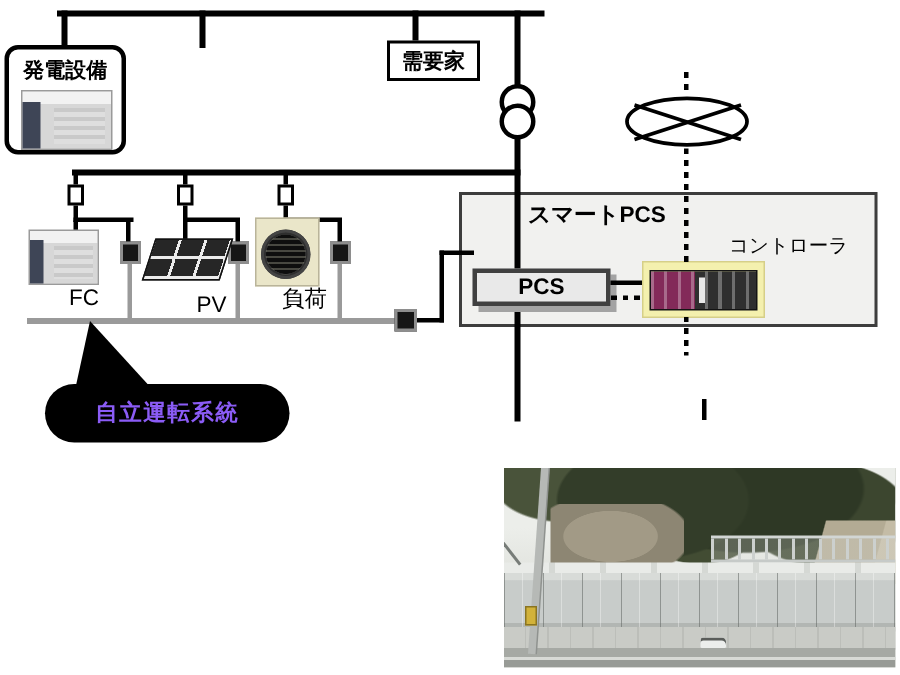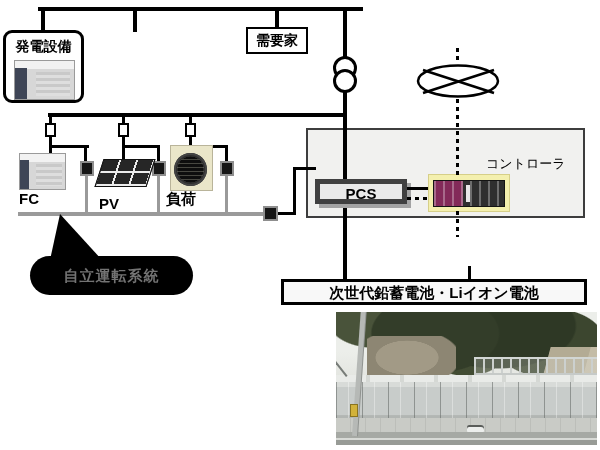"需要家" div.node { left: 246px -> 258px }
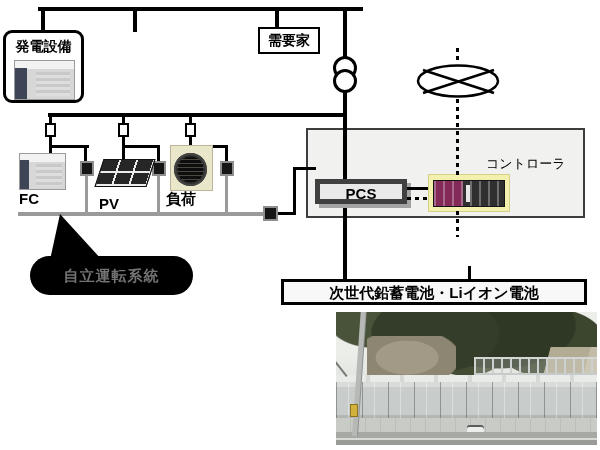"スマートPCS" div.spcs-title { html: none -> <div>スマートPCS</div> }
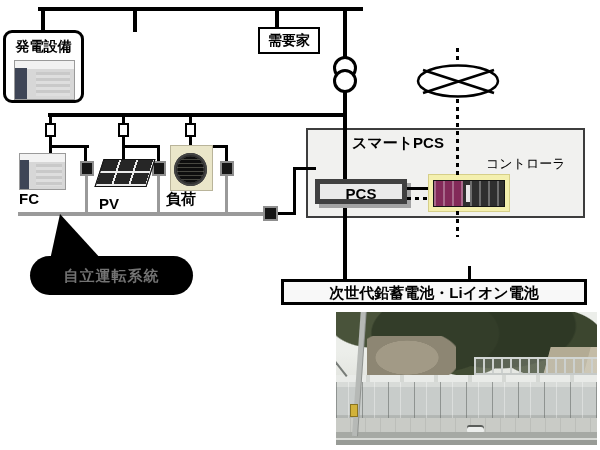"FC" .unit-label { font-weight: bold -> normal; text-align: left -> right }
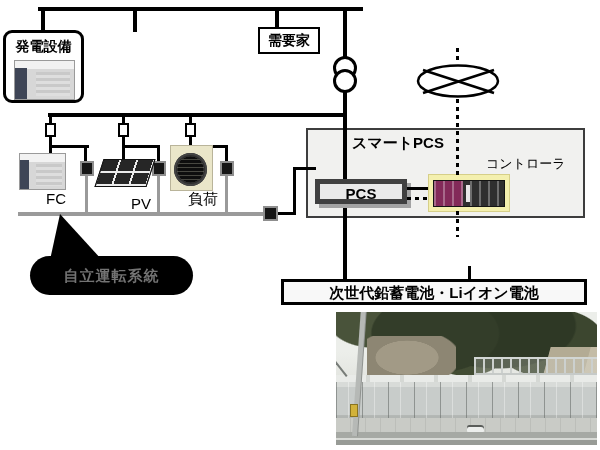"PCS" .pcsbox { border: 5px solid #404040 -> 3px solid #404040 }
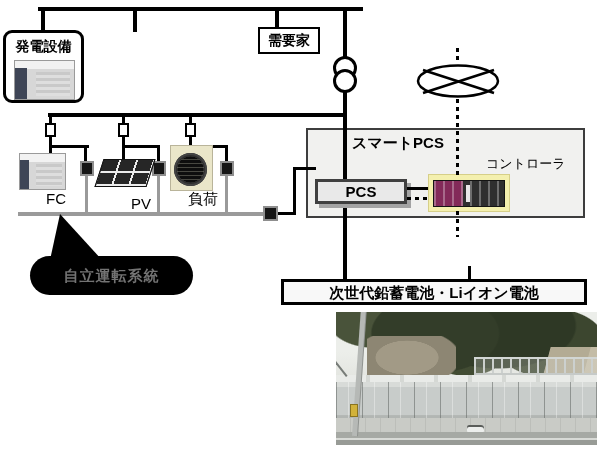"自立運転系統" .callout { color: #737373 -> #8b5cf6 }
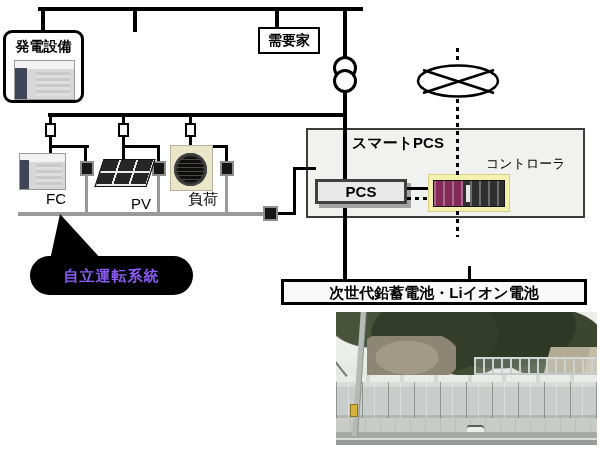"次世代鉛蓄電池・Liイオン電池" div.node { html: <div> <span>次世代鉛蓄電池・Liイオン電池</span> </div> -> none }
